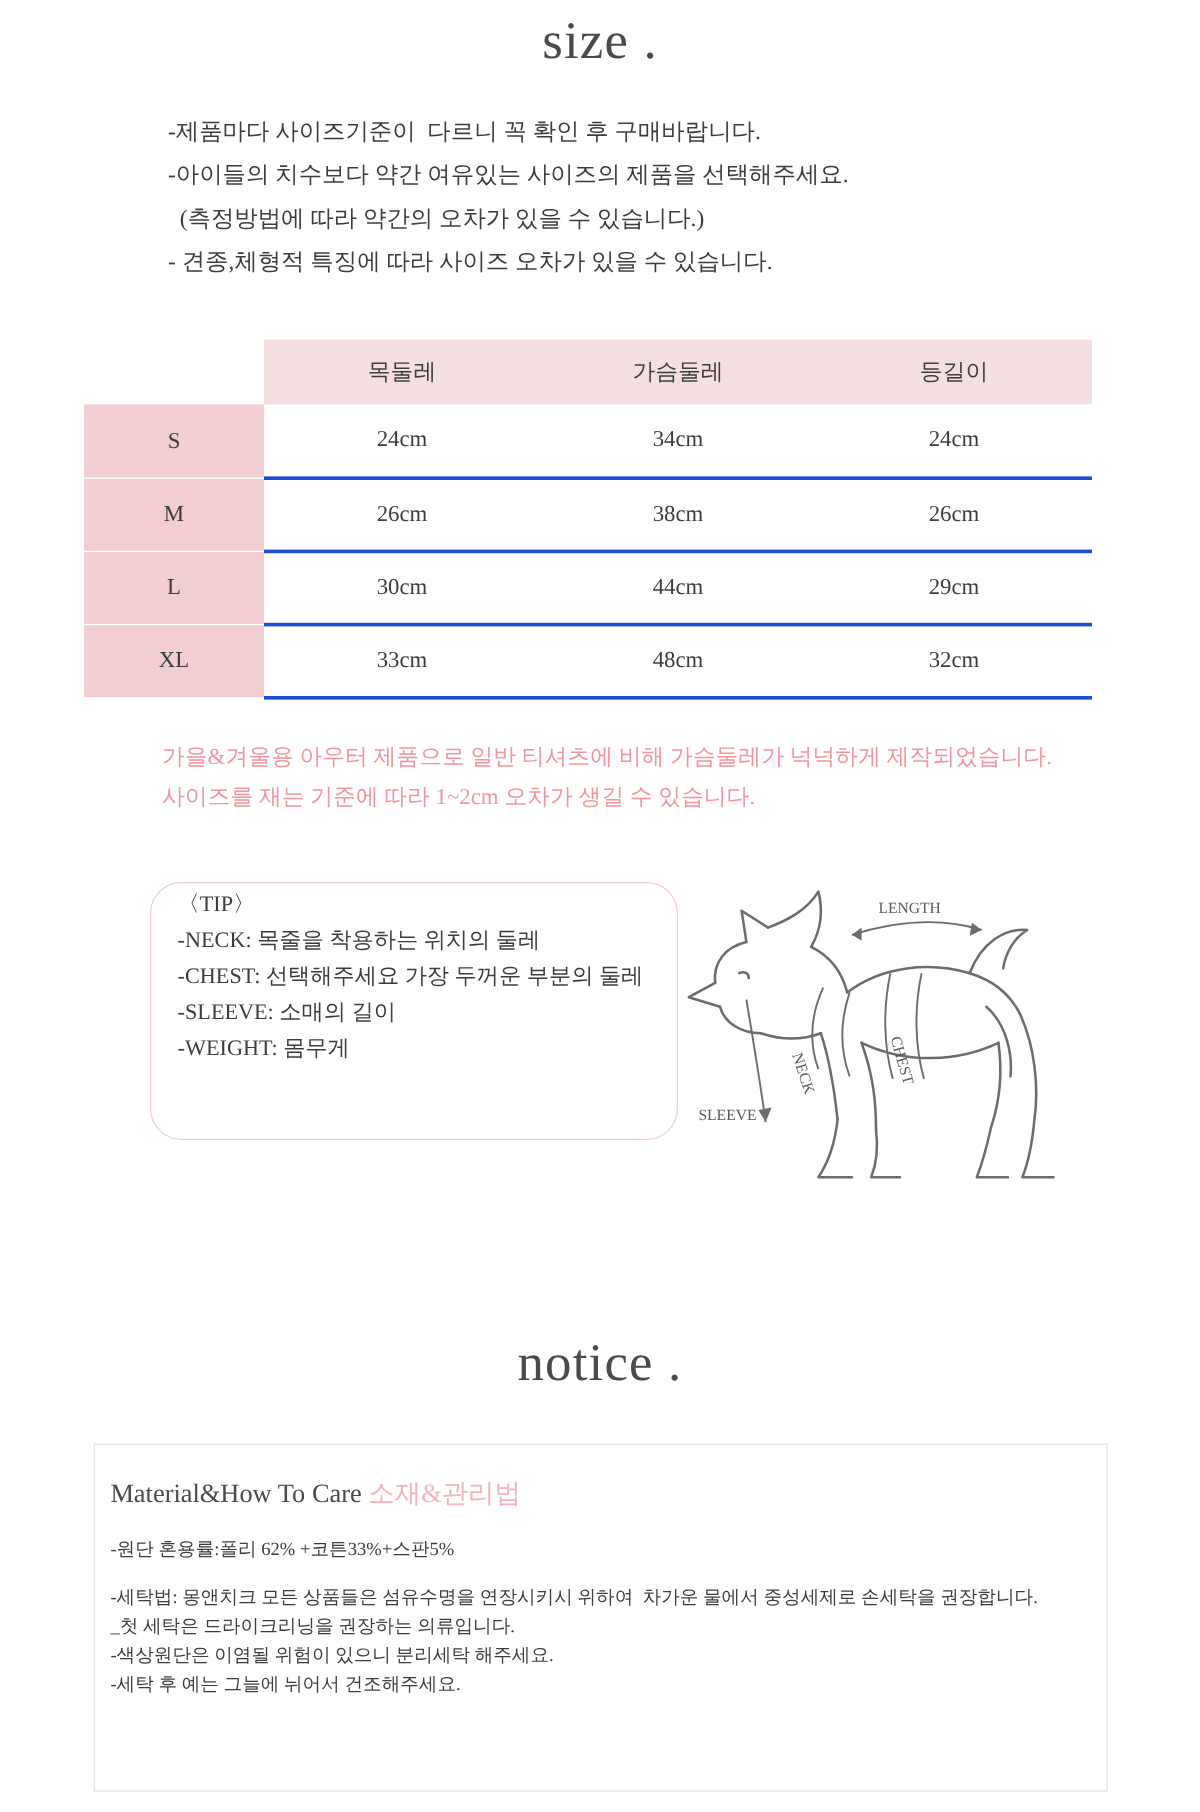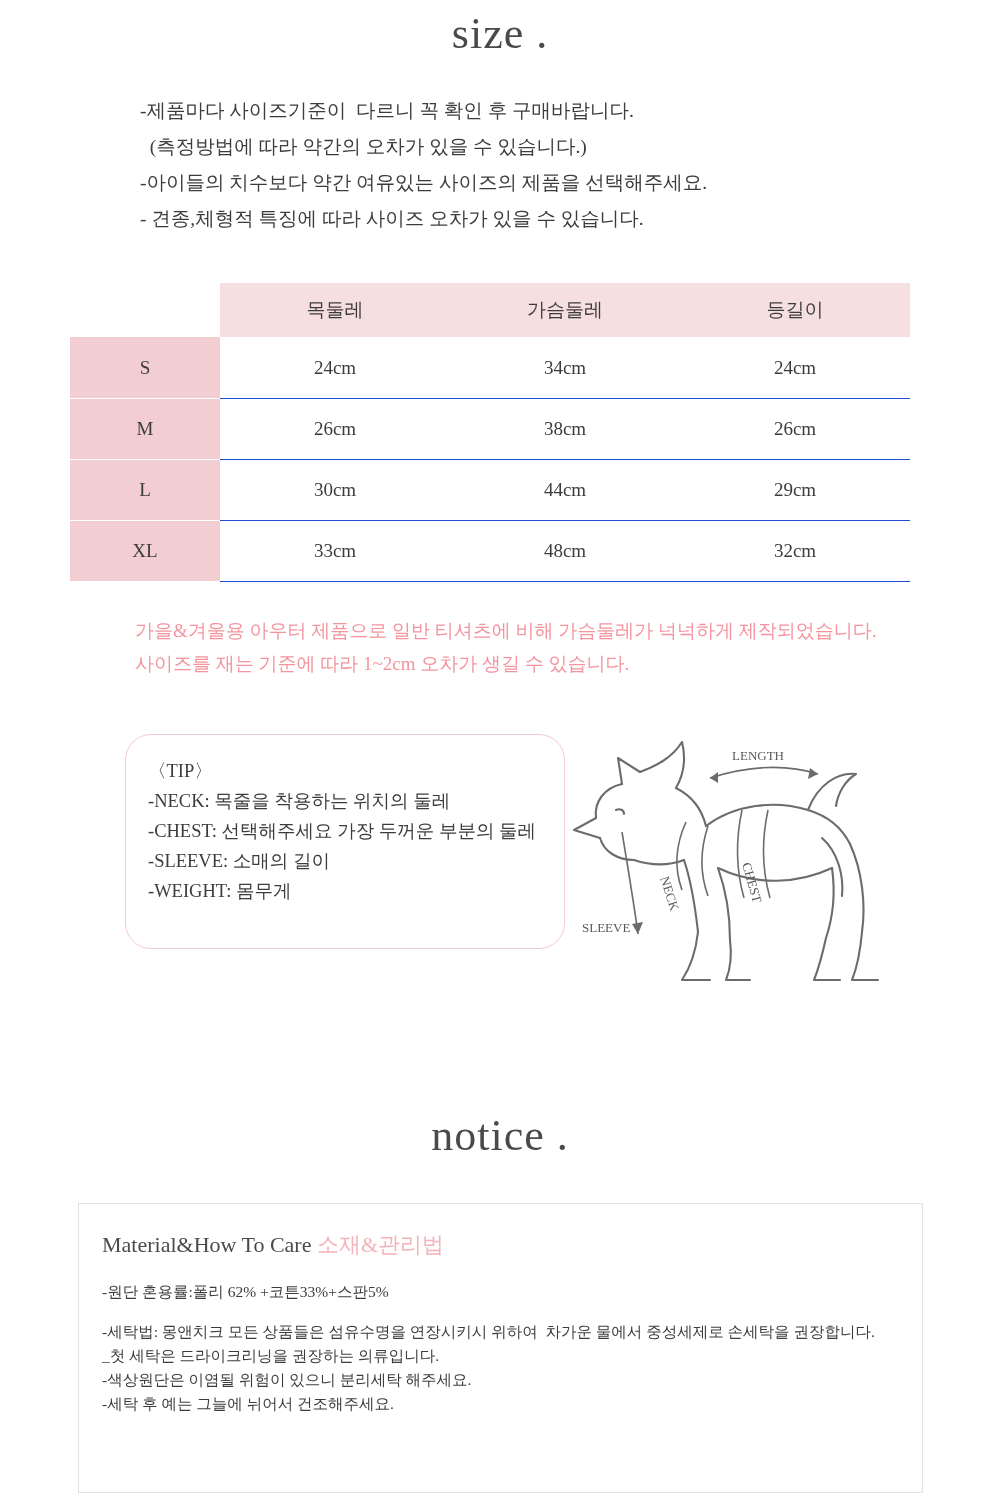"(측정방법에 따라 약간의 오차가 있을" div { order: before "-아이들의 치수보다 약간 여유있는 사이즈의" -> after "-아이들의 치수보다 약간 여유있는 사이즈의" }
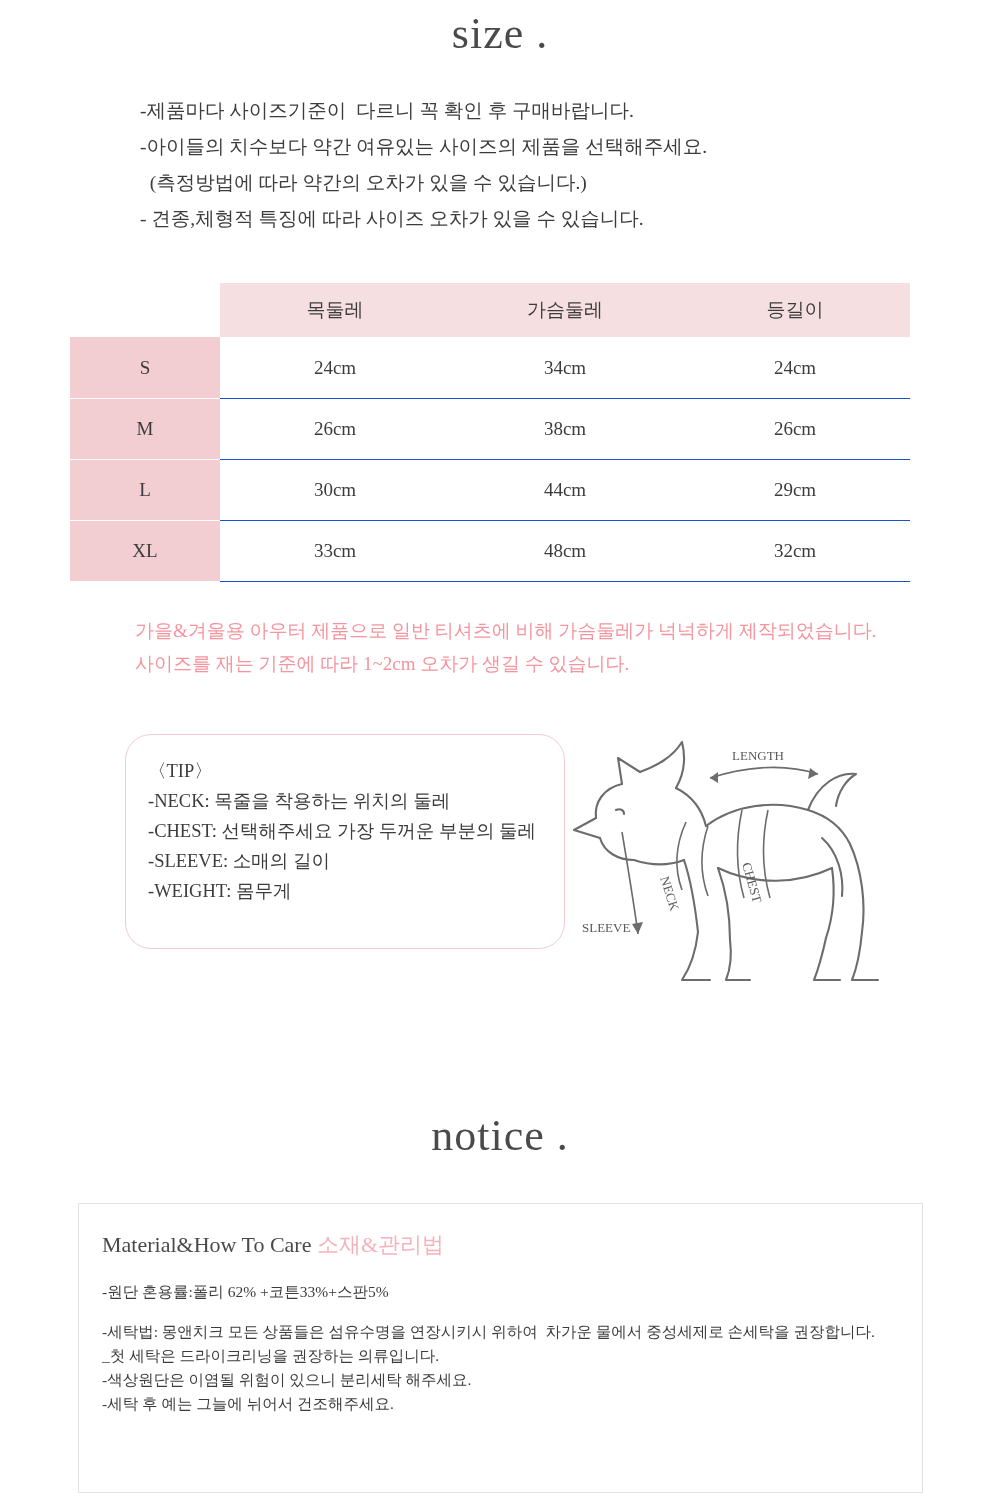"24cm" table.size-table tbody td { border-bottom: 1px solid #1d4ed8 -> 3px solid #1d4ed8 }
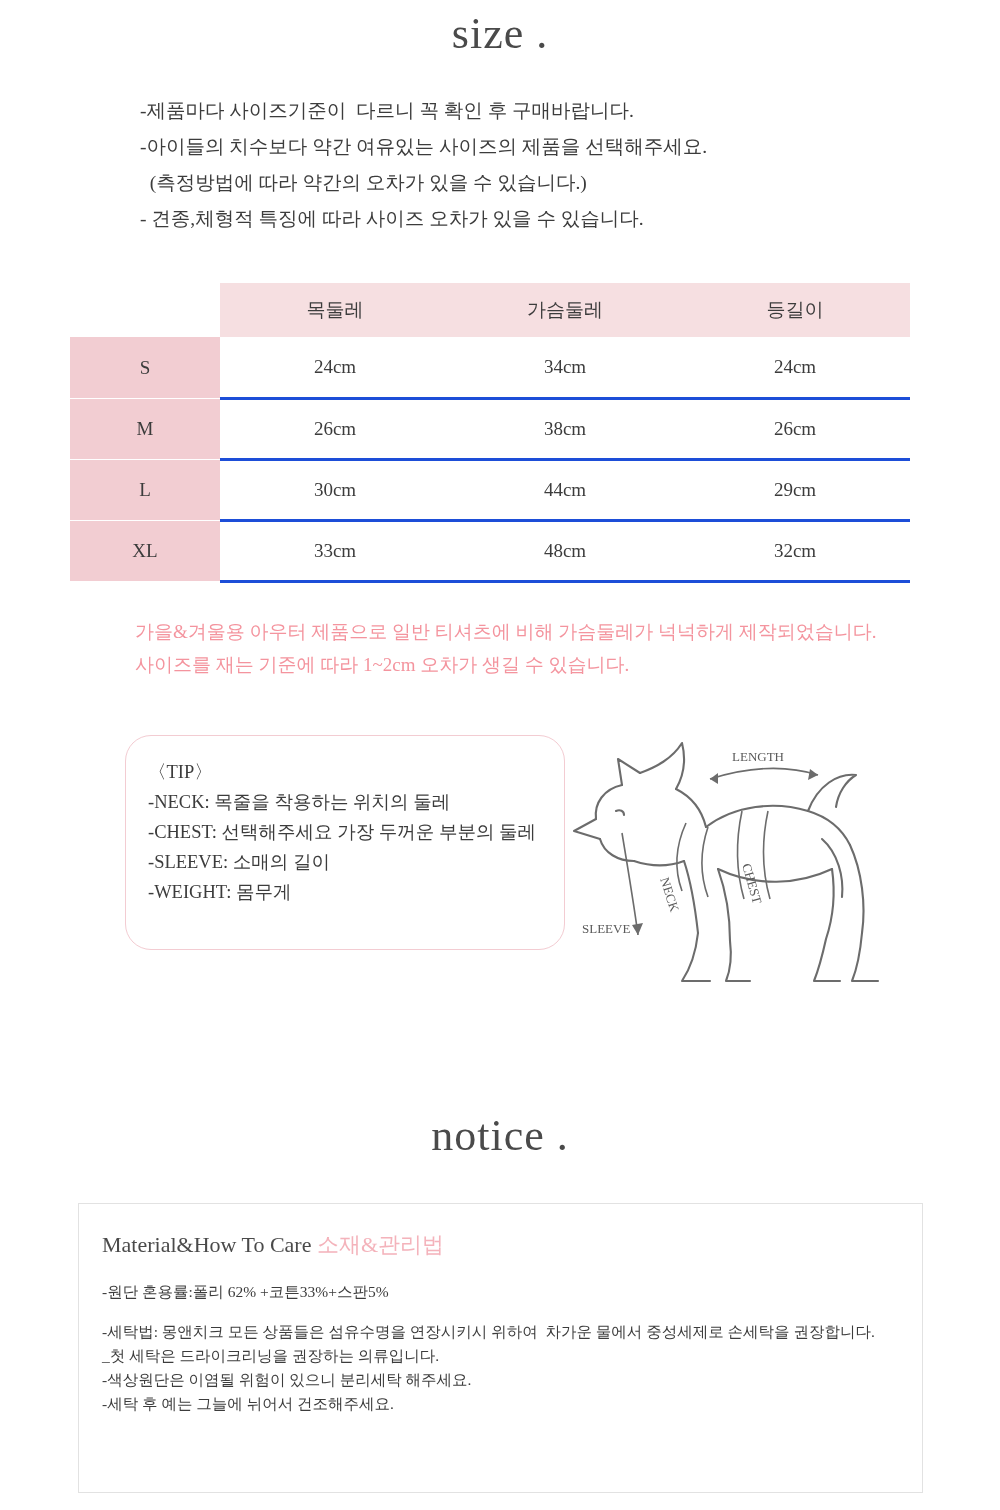"〈TIP〉" .tip-box { padding: 22px 0 0 22px -> 4px 0 0 22px }
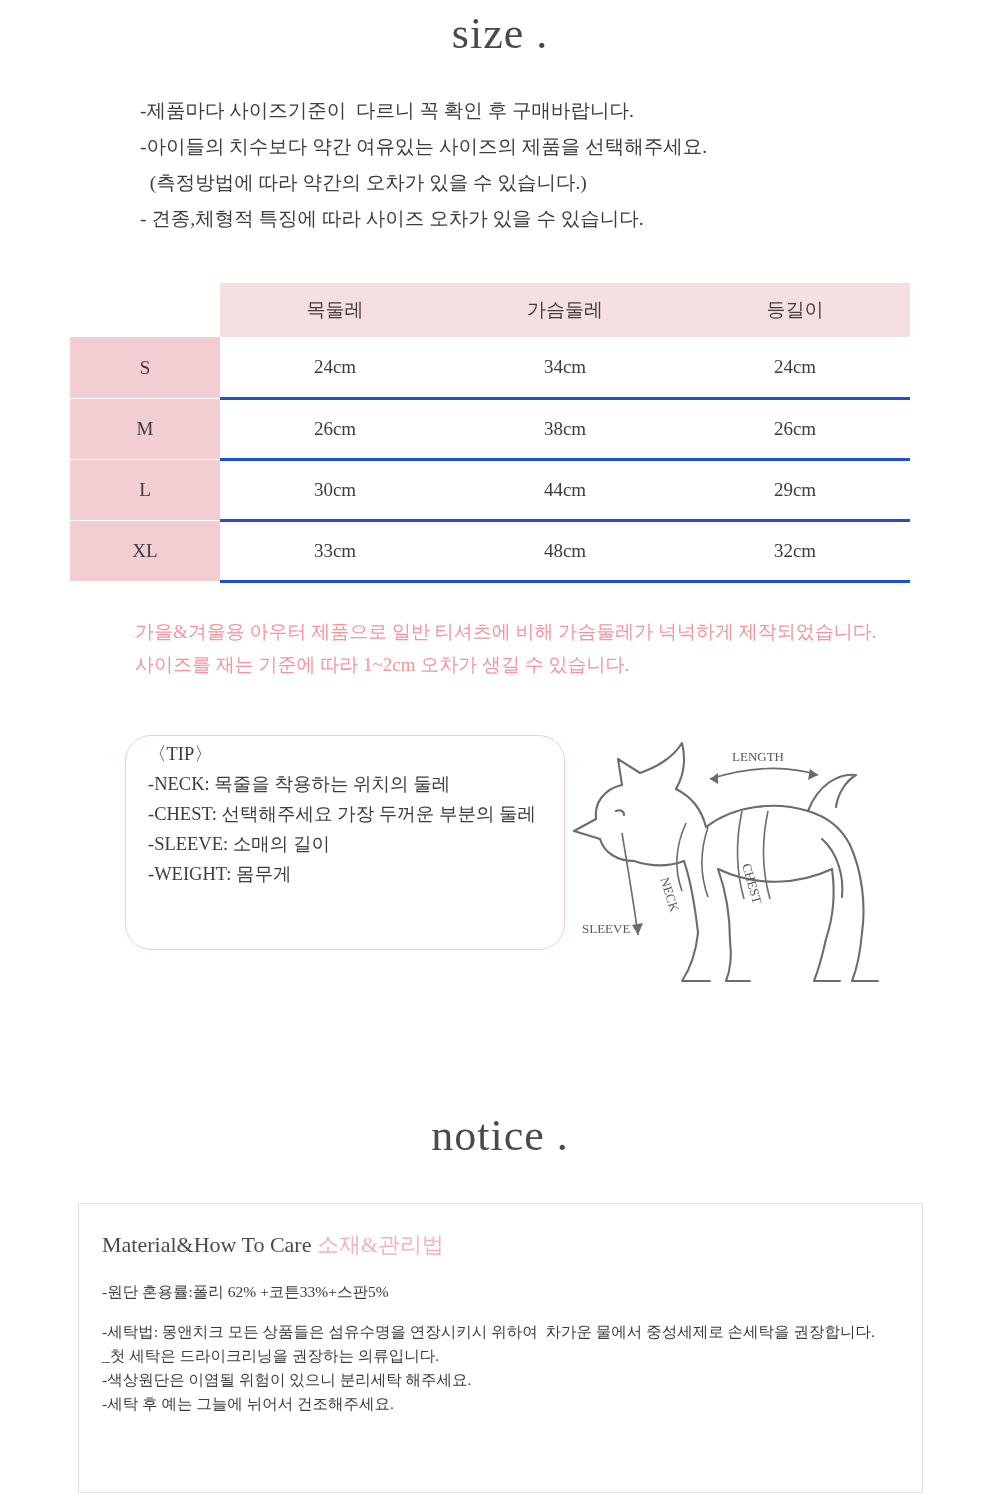"Material&How To Care 소재&관리법" .notice-box { padding: 26px 0 0 23px -> 26px 0 0 13px }
